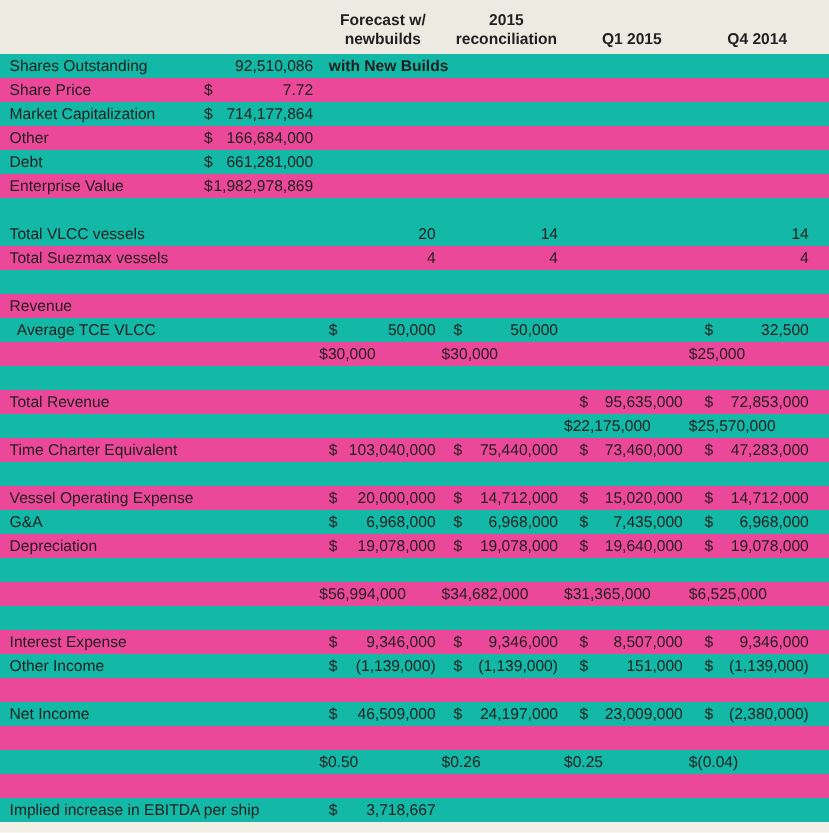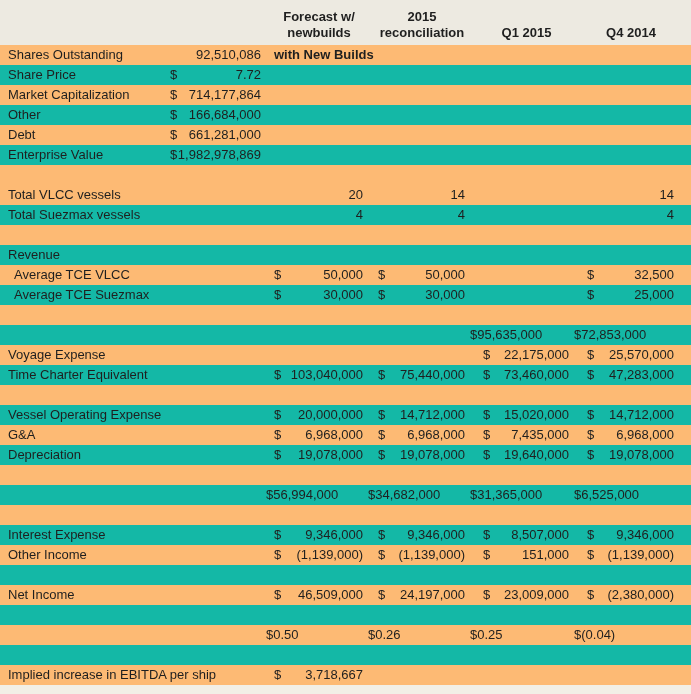"Shares Outstanding" .row.white { background: #fdba74 -> #14b8a6 }
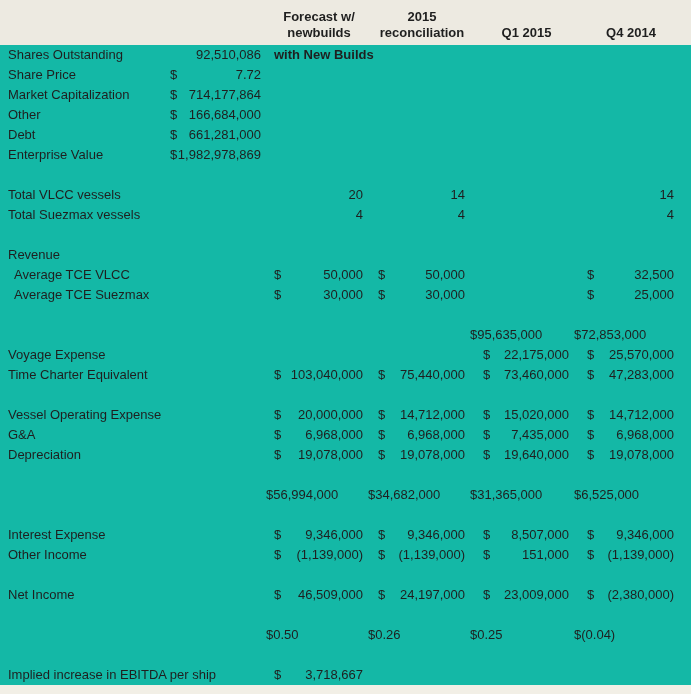"Share Price" .row.beige { background: #14b8a6 -> #ec4899 }
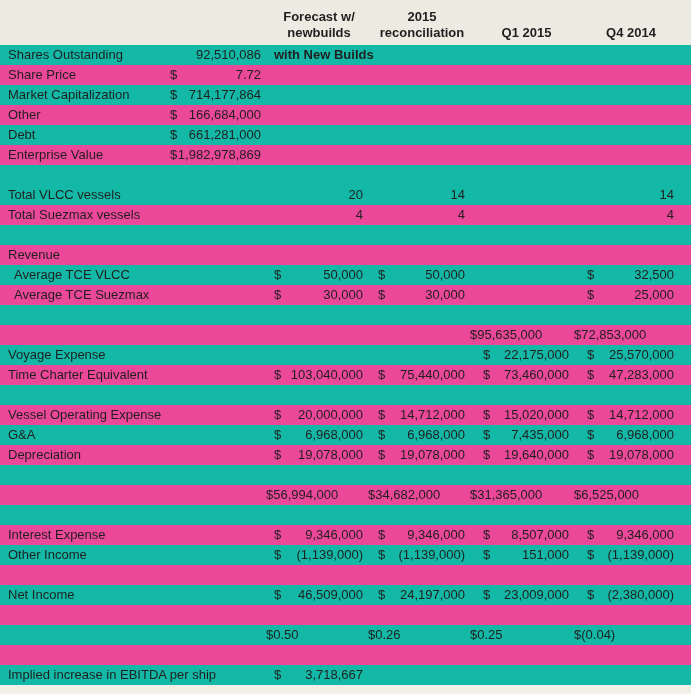"Average TCE Suezmax" div.label { html: <div>Average TCE Suezmax</div> -> none }
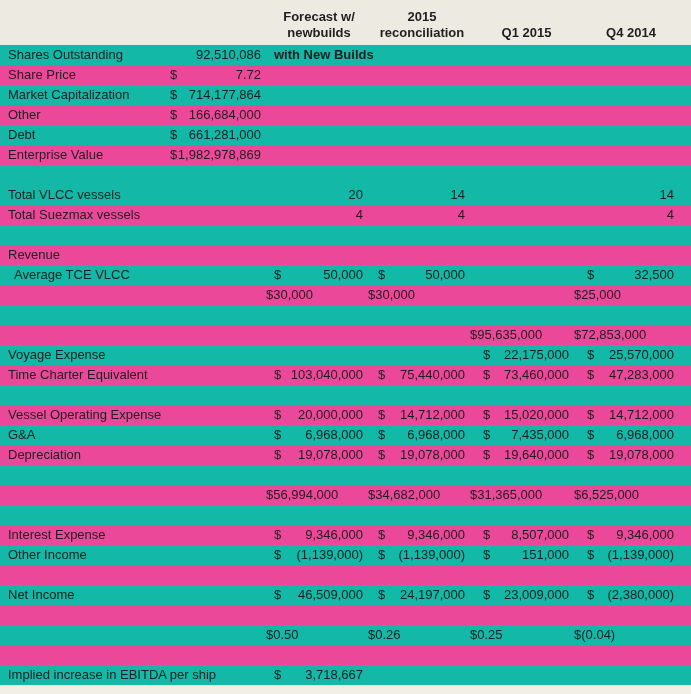"Total Revenue" div.label { html: none -> <div>Total Revenue</div> }
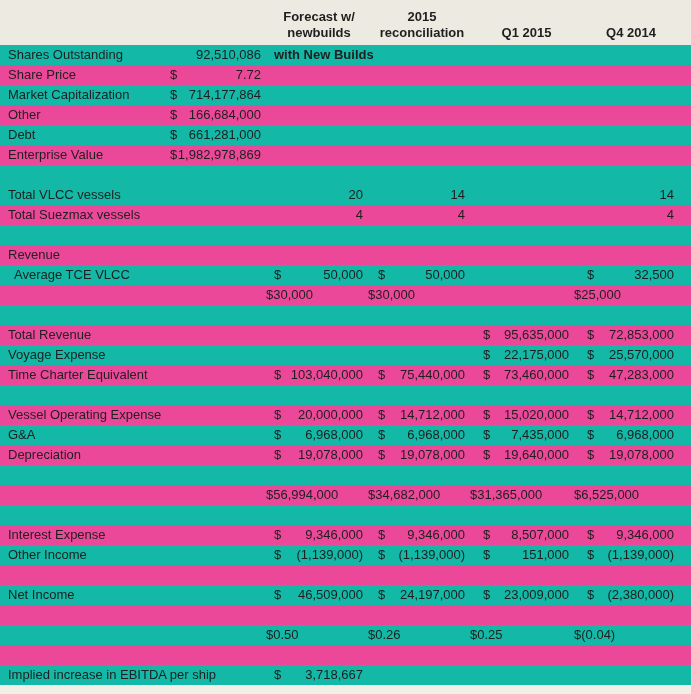"Voyage Expense" div.label { html: <div>Voyage Expense</div> -> none }
